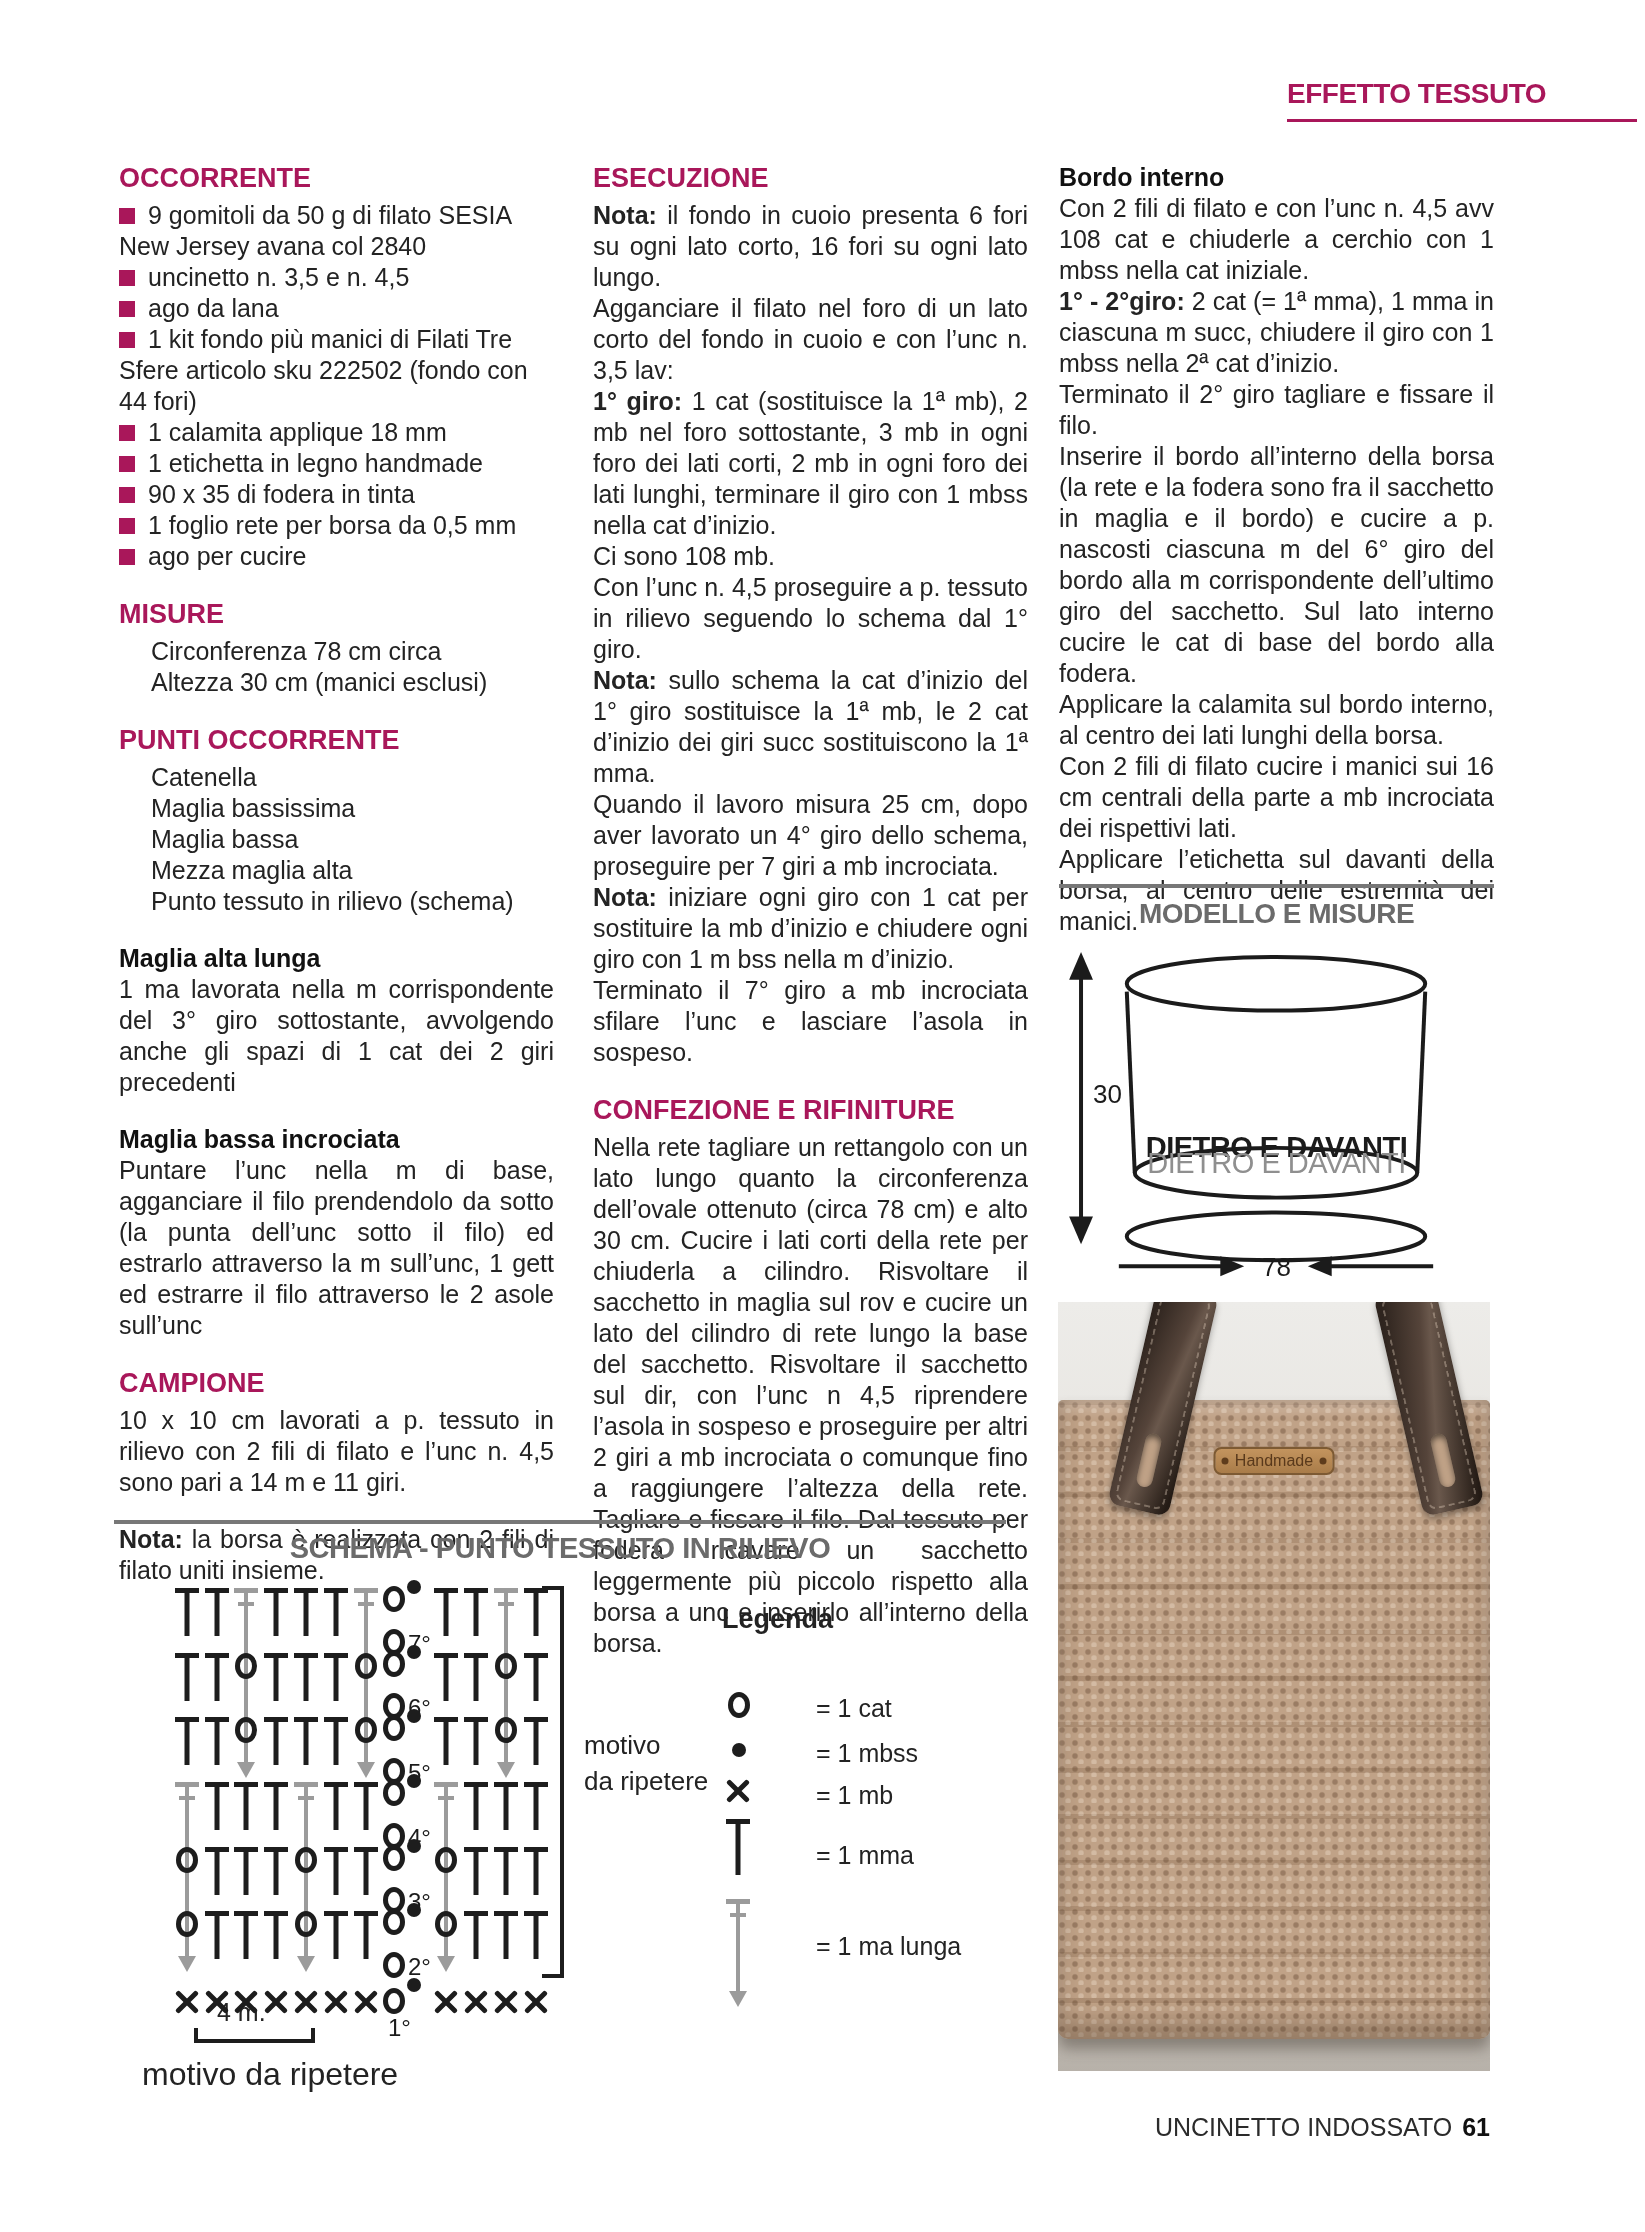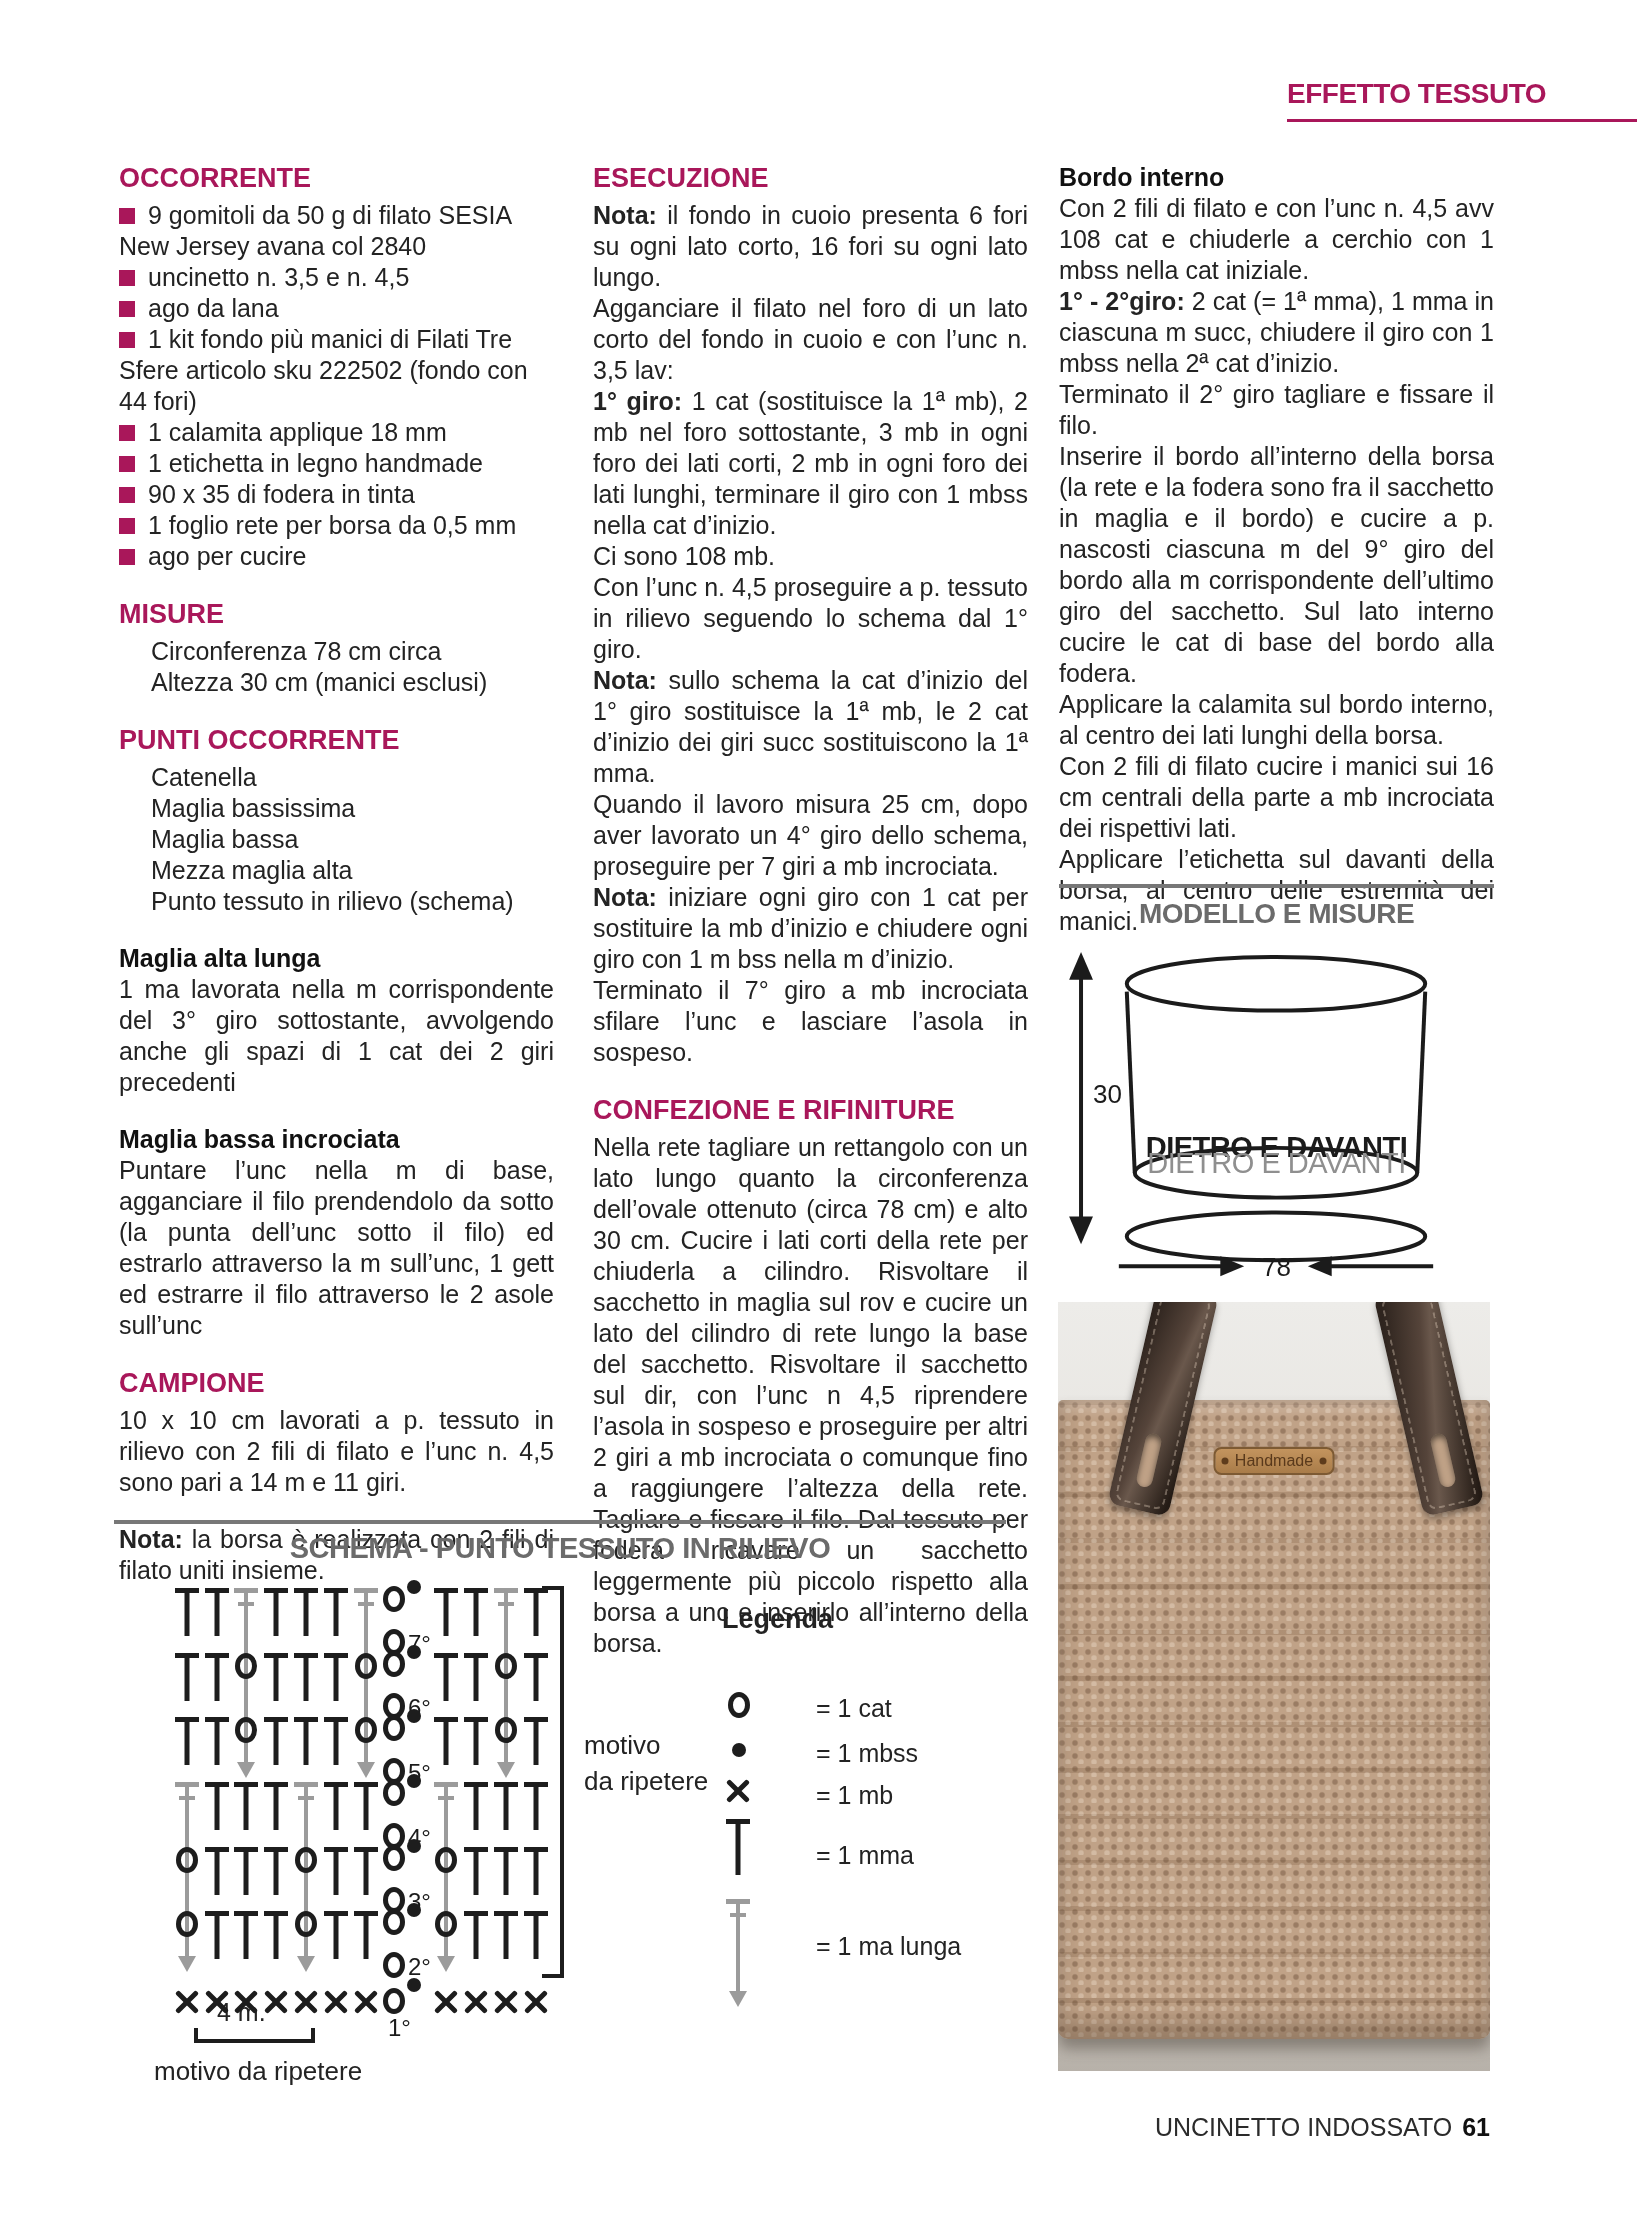"Inserire il bordo all’interno della" div.para { text: 9 -> 6 }
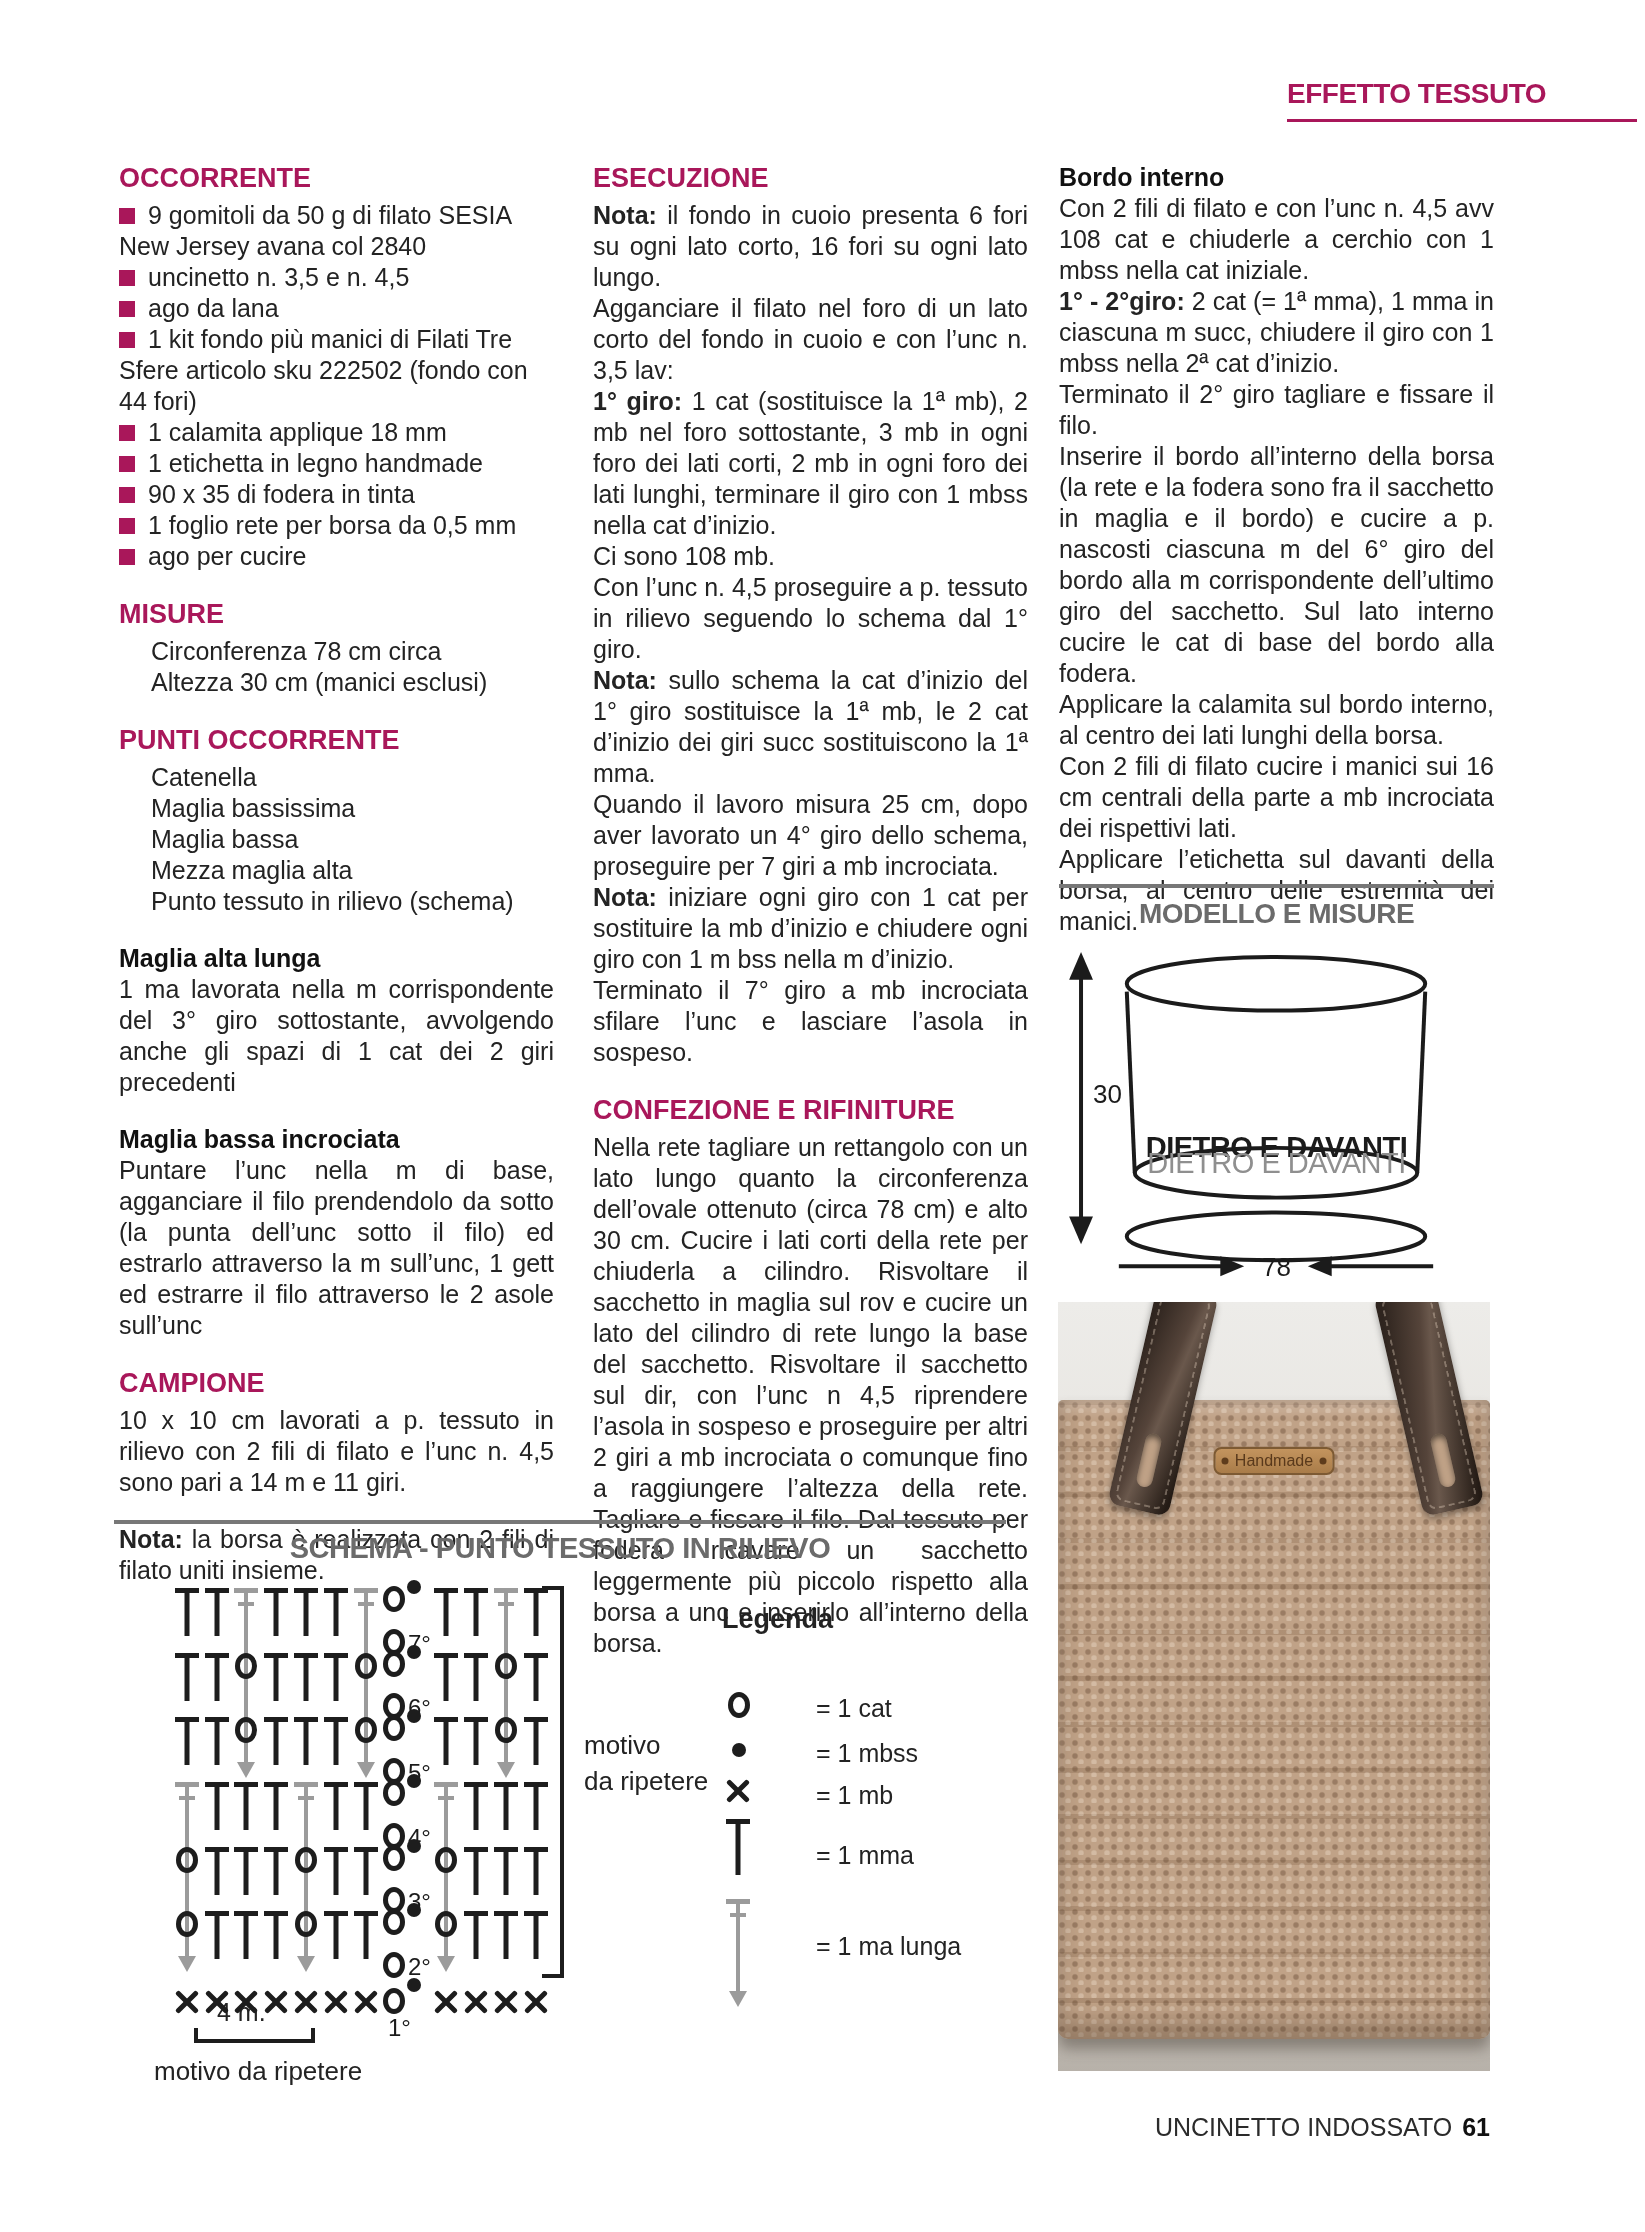"motivo da ripetere" .chart-caption { font-size: 26px -> 32px; margin-left: 12px -> none }
